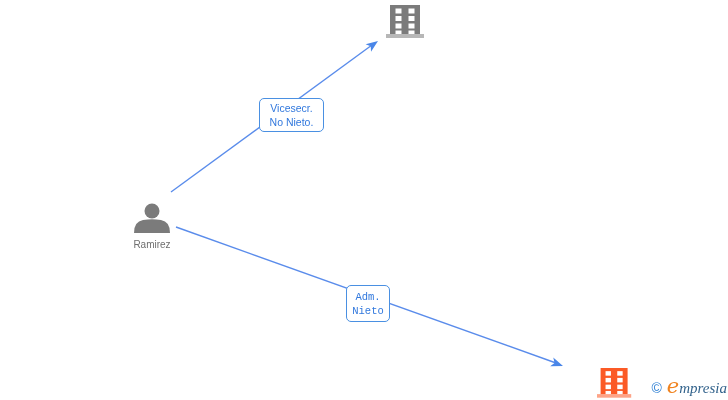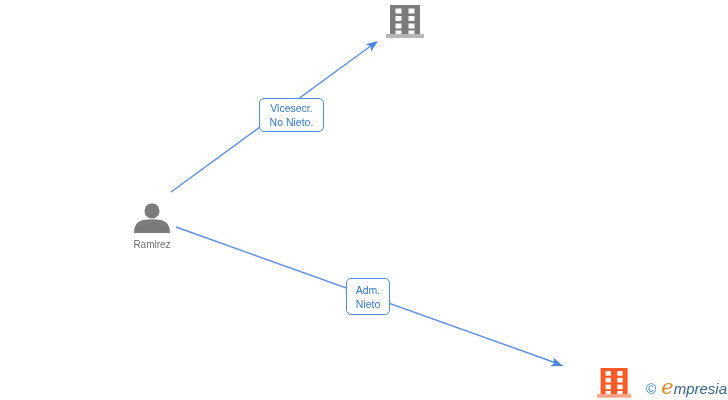"Adm." #edge-label-adm { font-family: none -> Liberation Mono, monospace; top: 278px -> 285px }
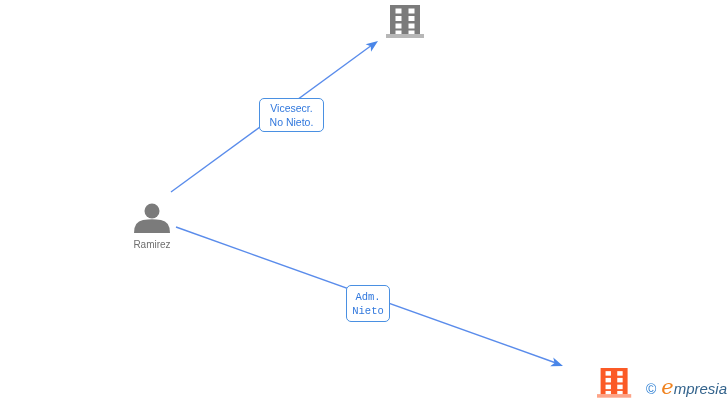"mpresia" .wm-rest { font-family: Liberation Sans, sans-serif -> Liberation Serif, serif }
